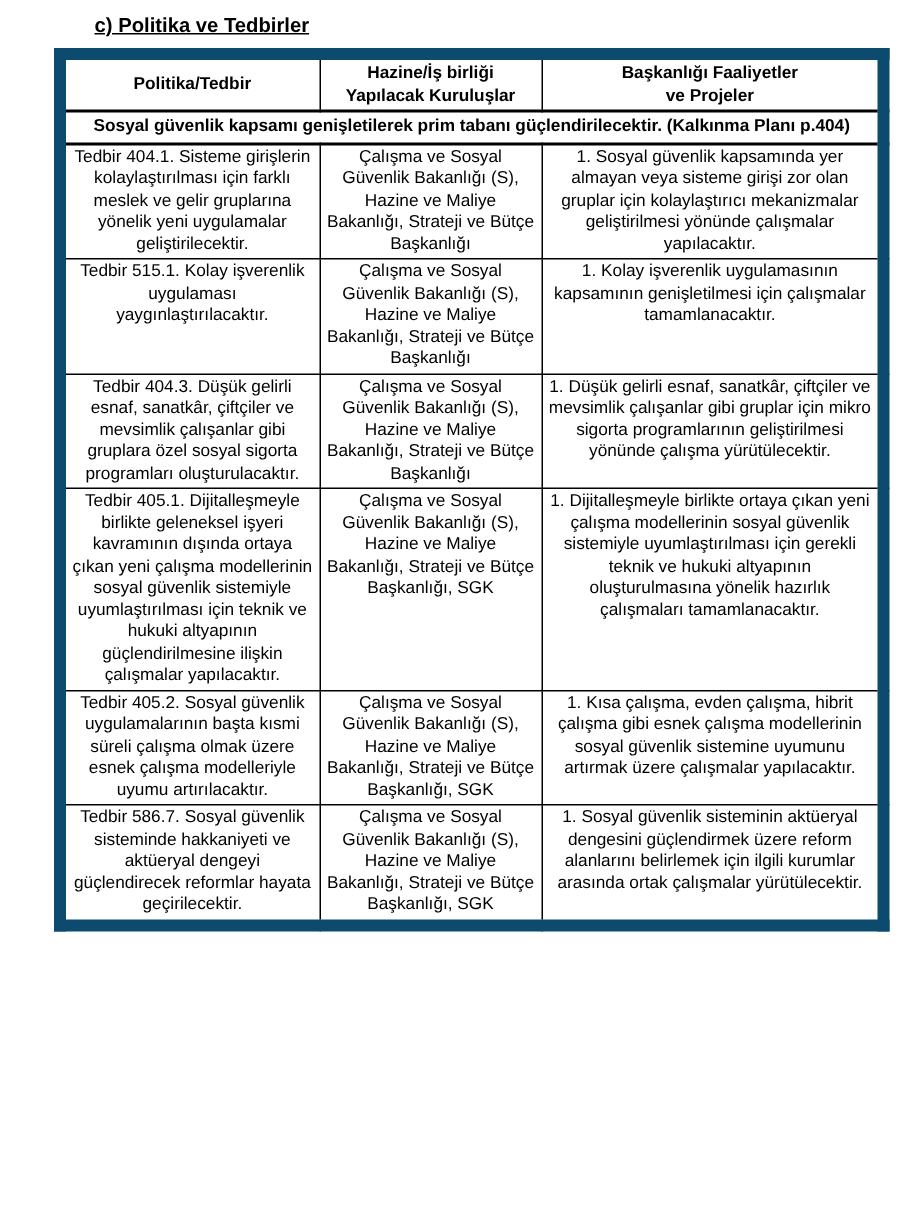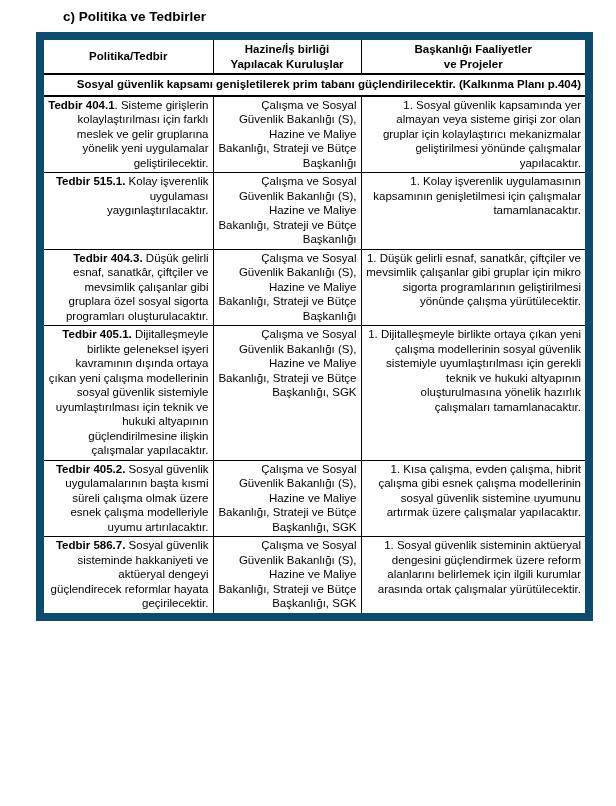"c) Politika ve Tedbirler" .doc-title { text-decoration: none -> underline }
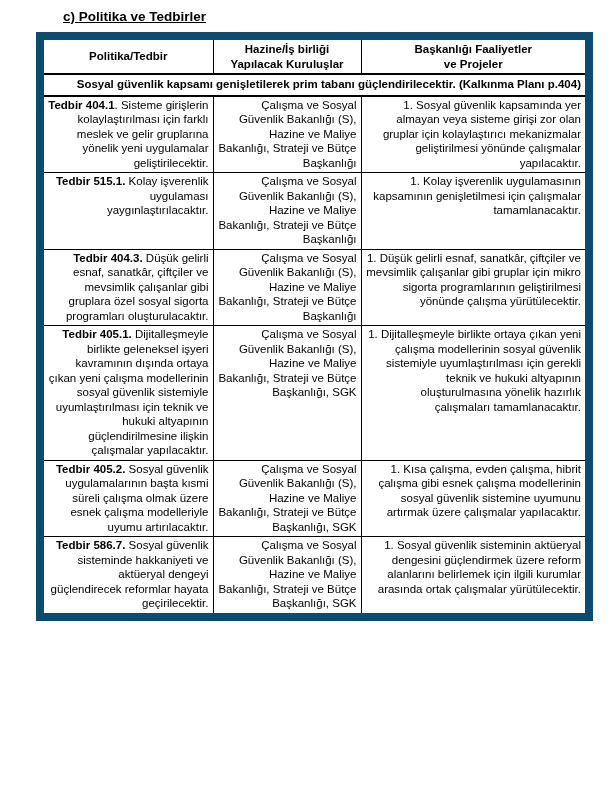"Sosyal güvenlik kapsamı genişletilerek" th, td { text-align: right -> center }
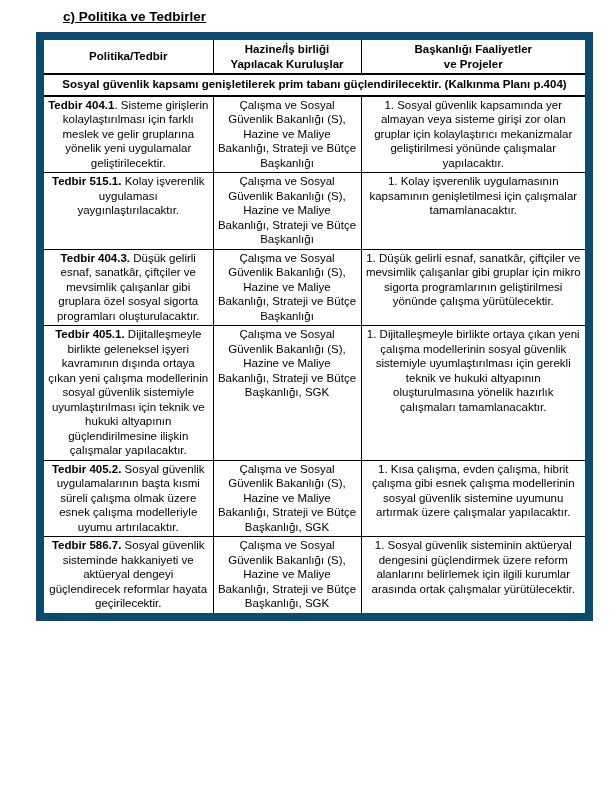"Tedbir 404.1" .measure-bold { font-weight: bold -> normal }
